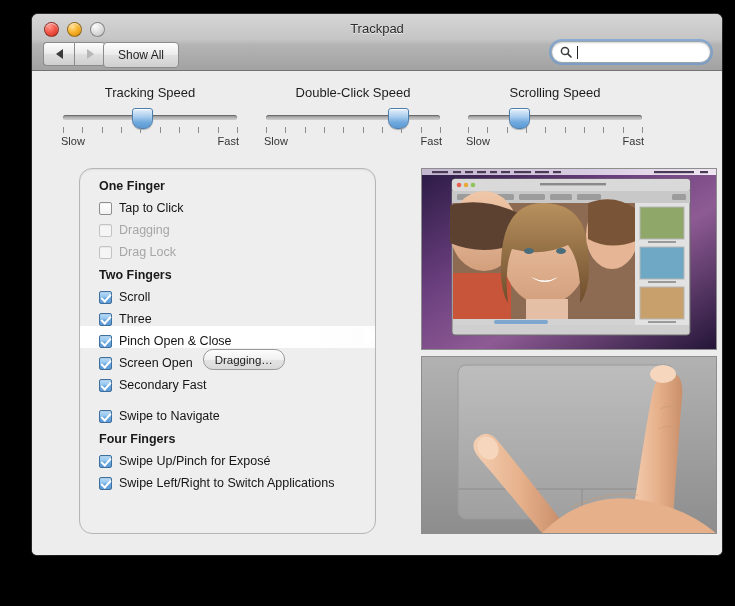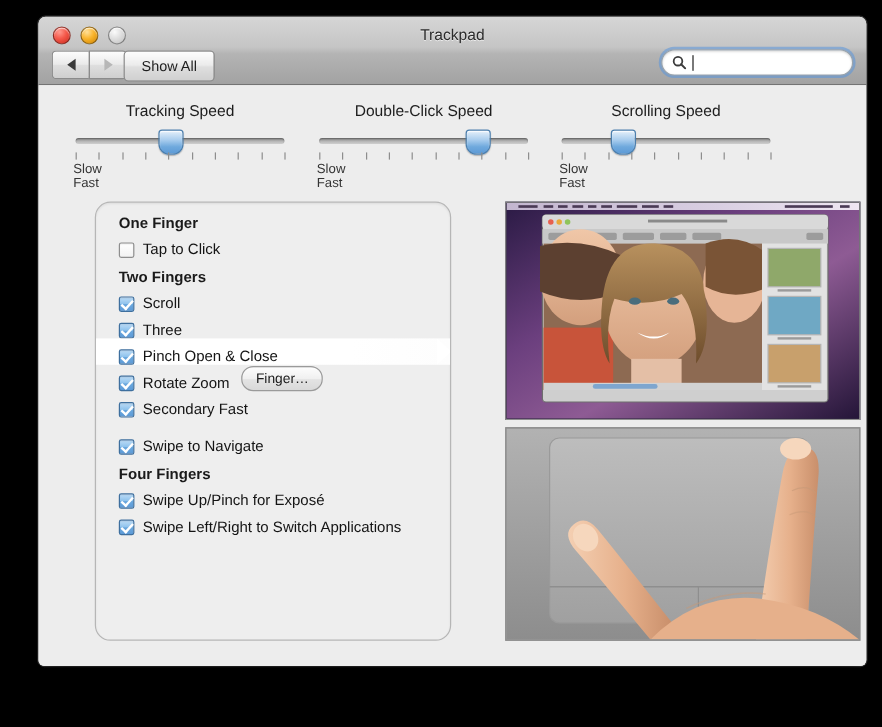"Slow" .ends { flex-direction: column -> none }
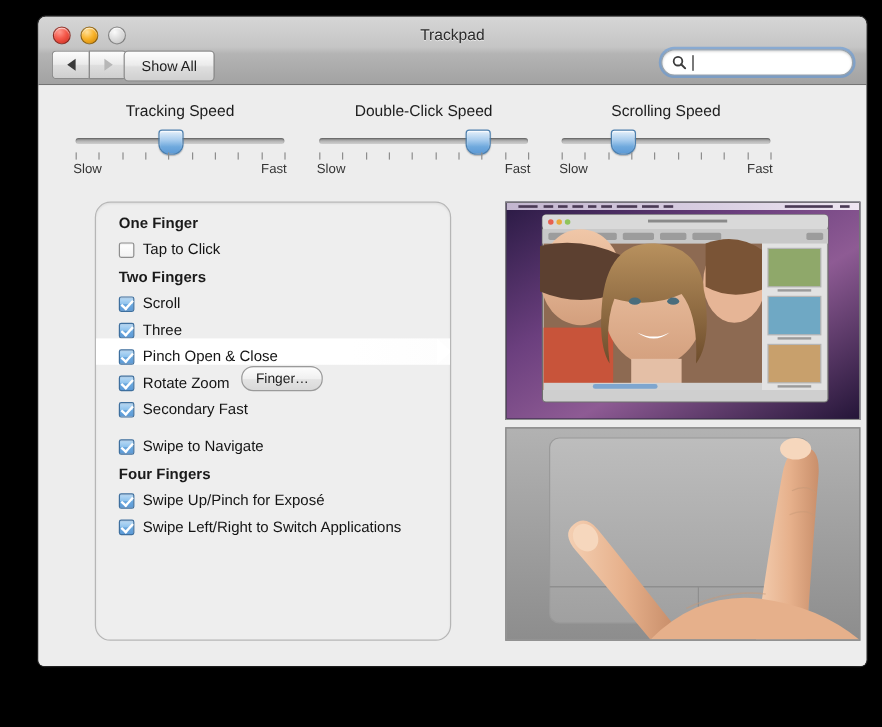"Dragging" div.row { html: none -> <div> <div></div> <span>Dragging</span> </div> }
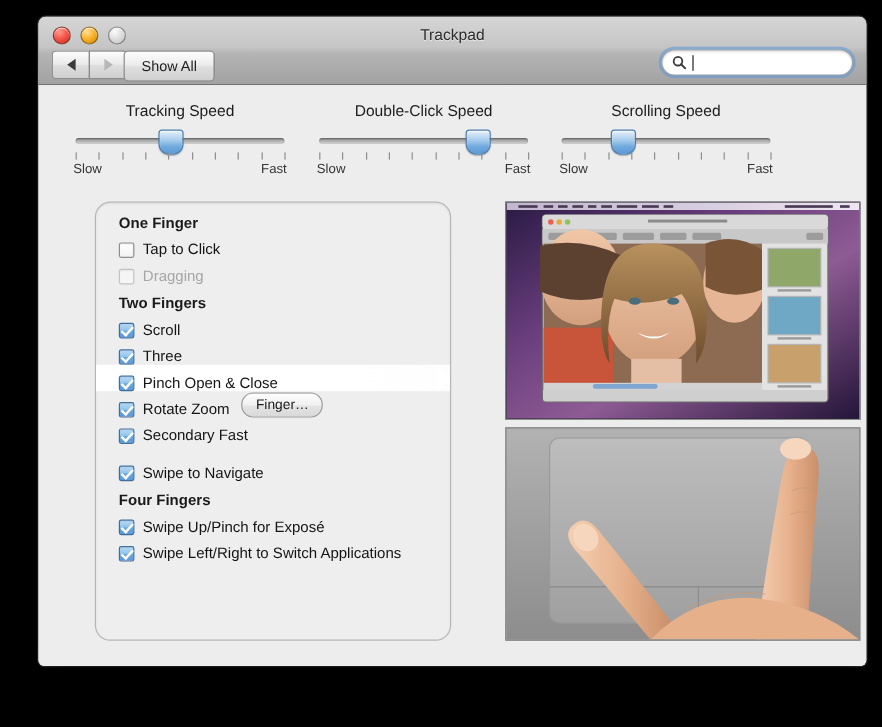"Drag Lock" div.row { html: none -> <div> <div></div> <span>Drag Lock</span> </div> }
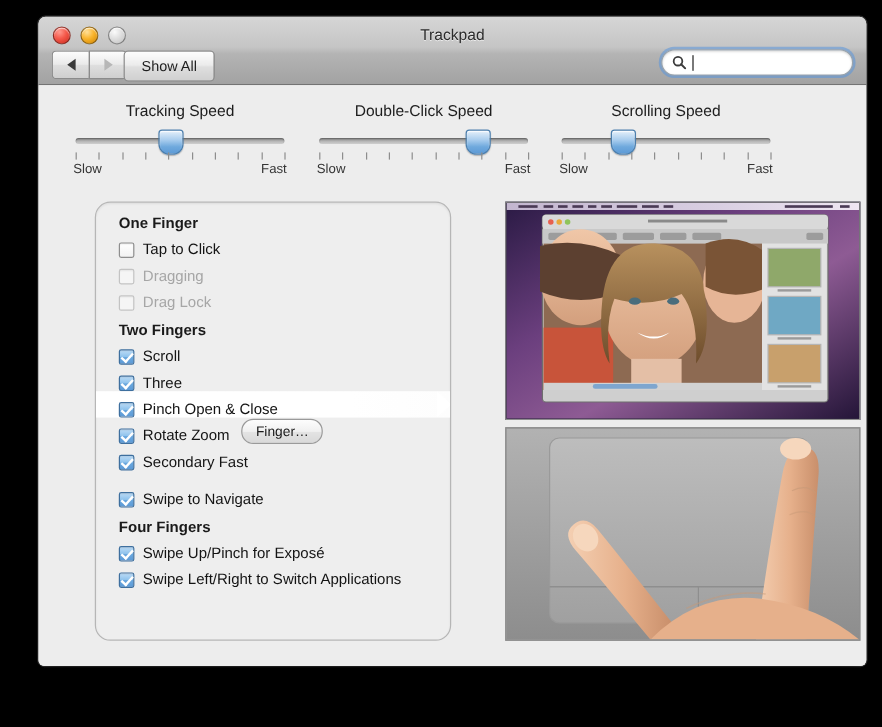"Rotate Zoom" span.rowlbl { text: Rotate Zoom -> Screen Open }
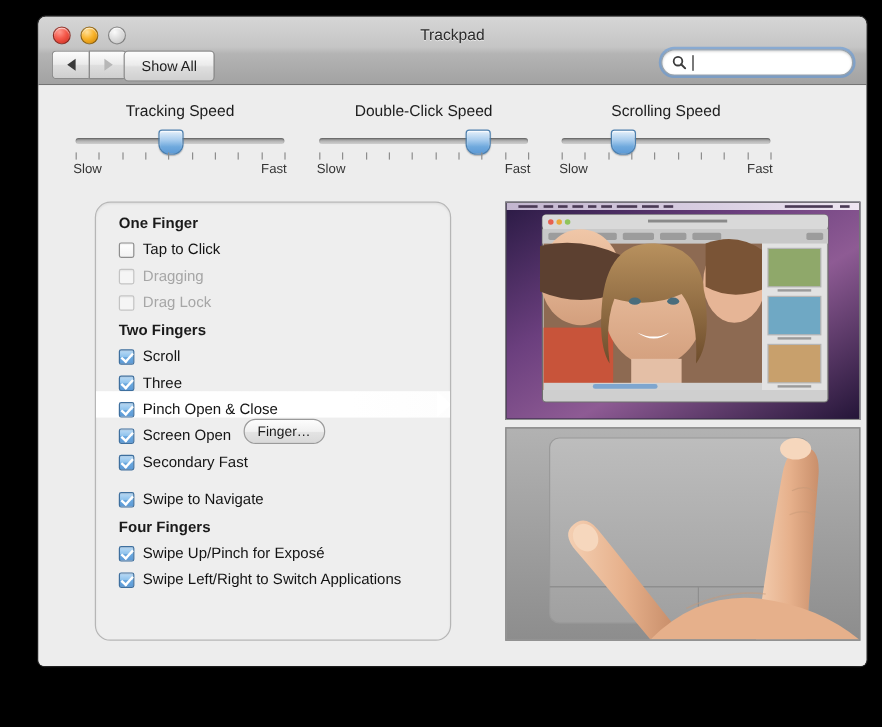"Finger…" div.optbtn { text: Finger -> Dragging }
